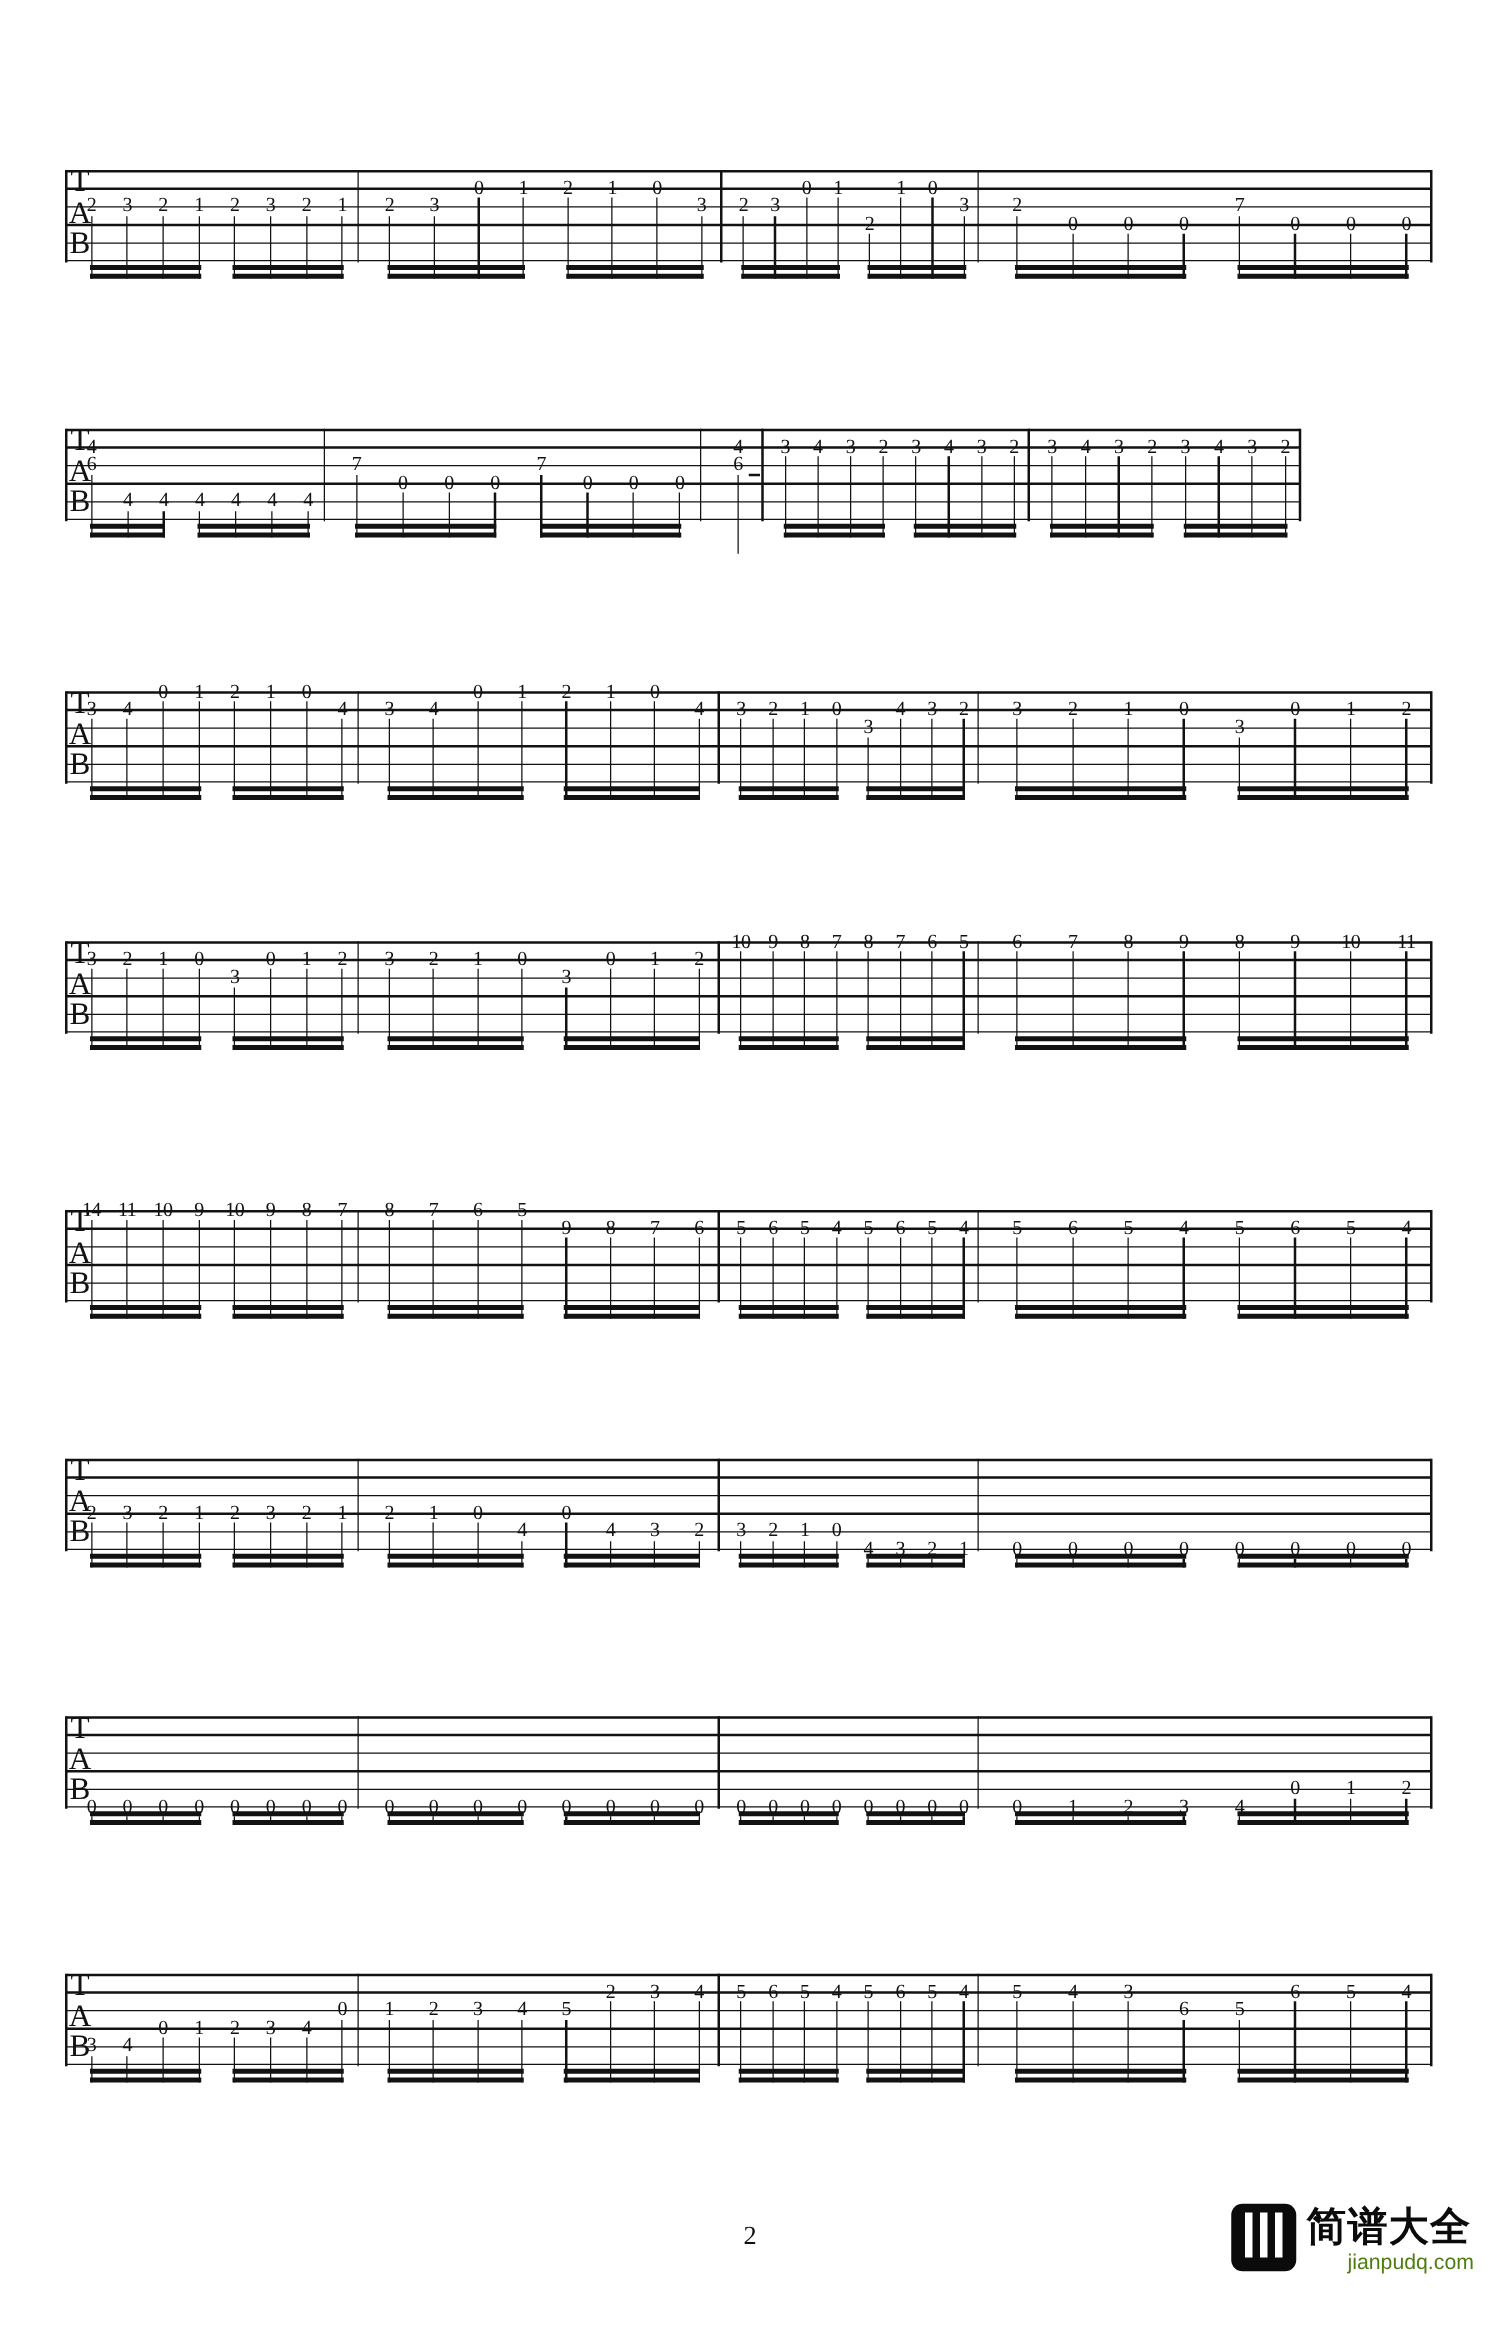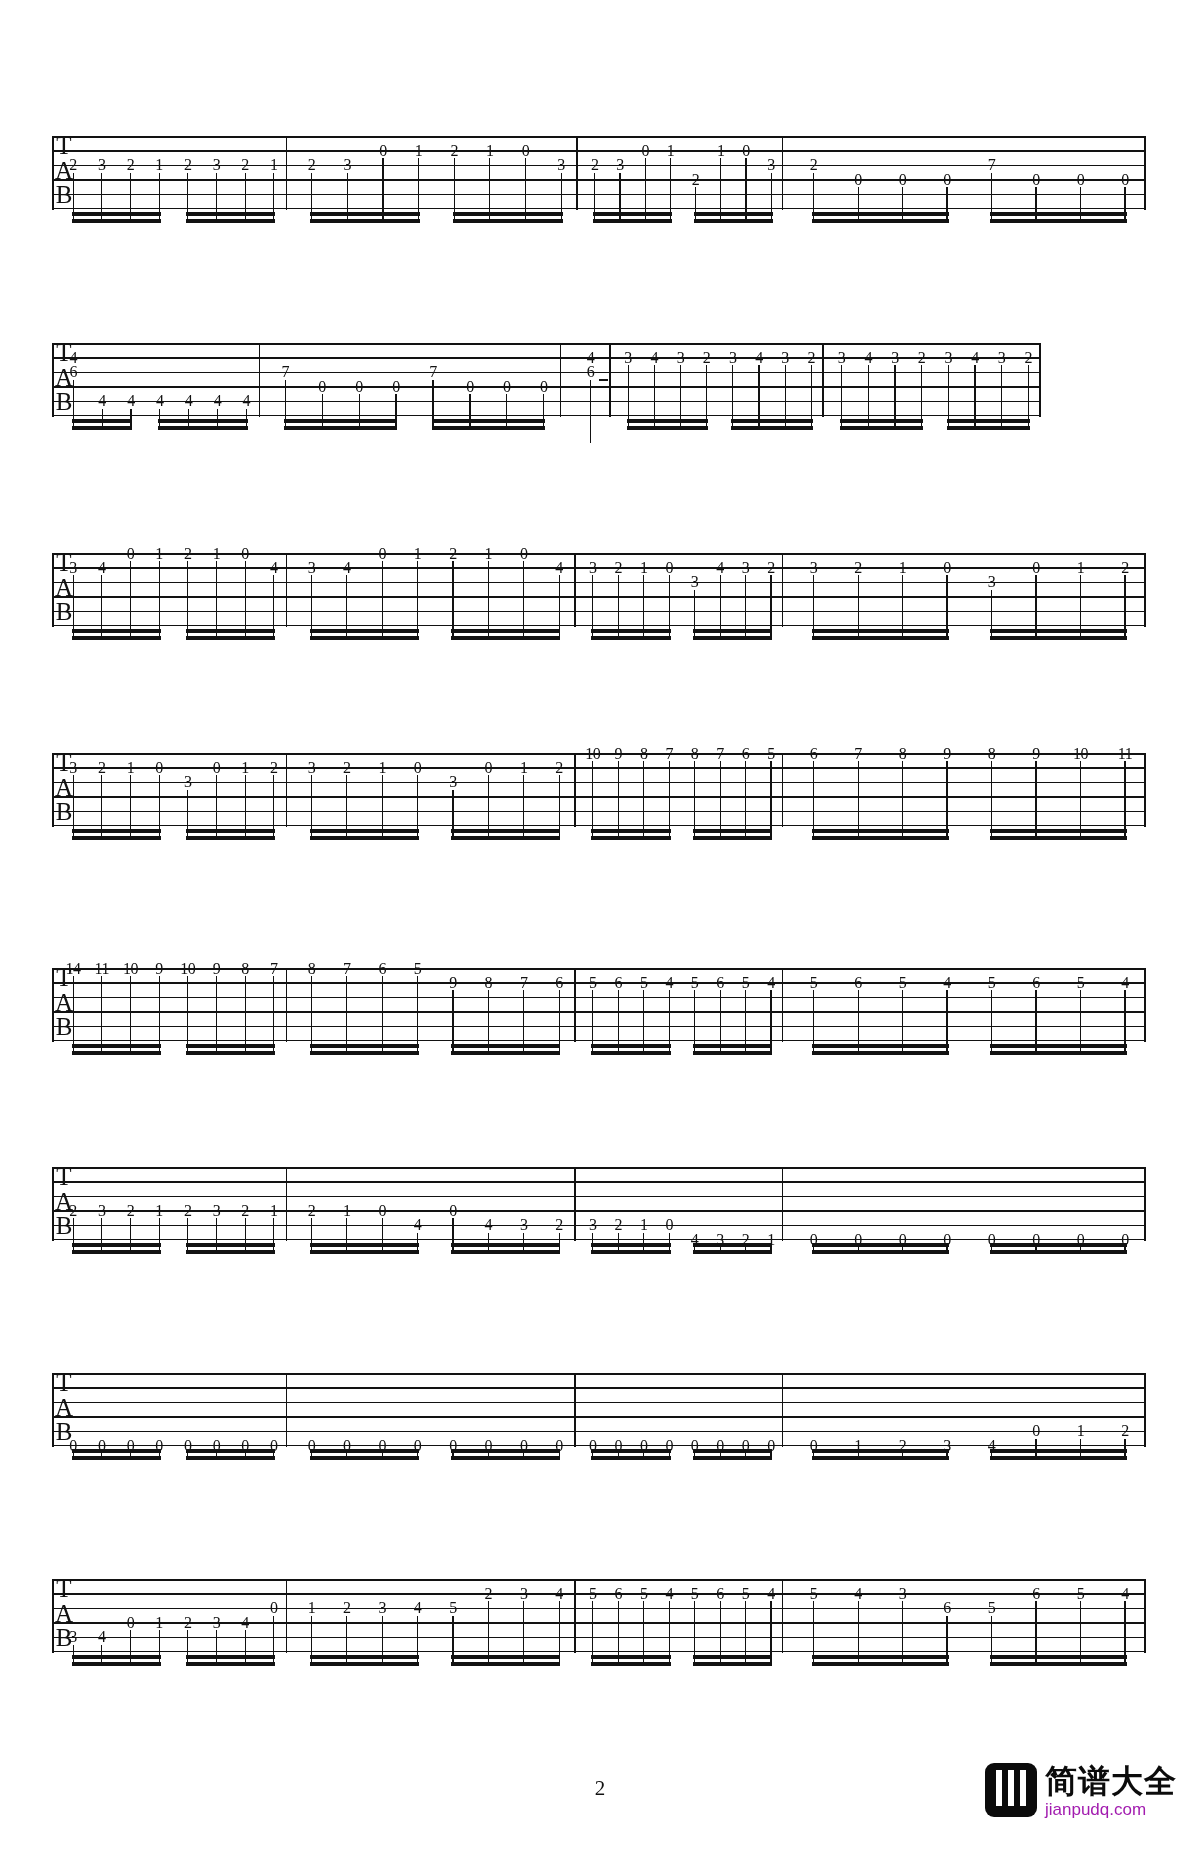"jianpudq.com" #site-url { color: #a21caf -> #4d7c0f; margin-left: none -> 33px }
